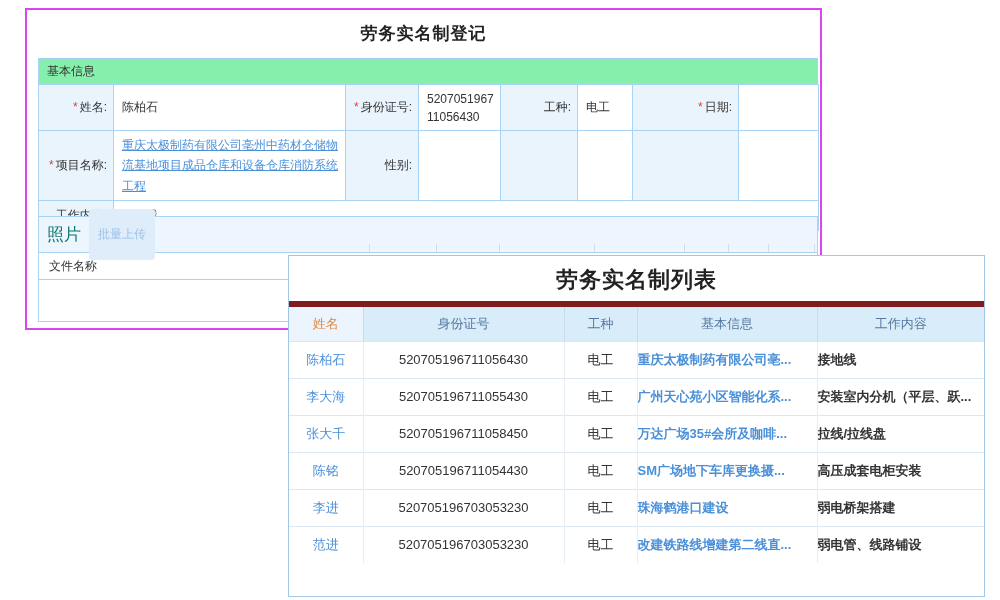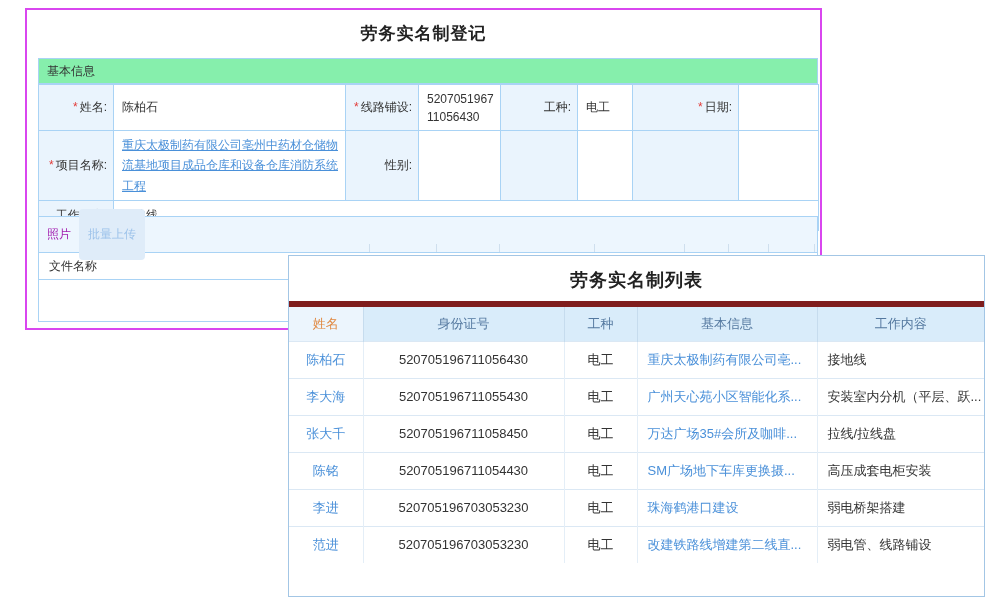"线路铺设:" span { text: 线路铺设 -> 身份证号 }
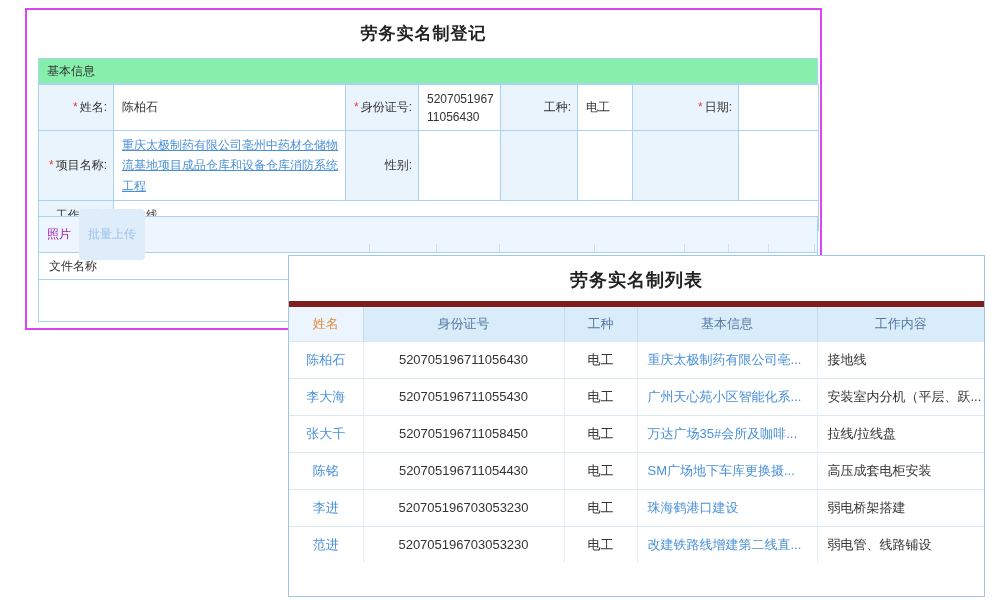"照片" .photo-label { color: #a21caf -> #0f766e; font-size: 12px -> 17px }
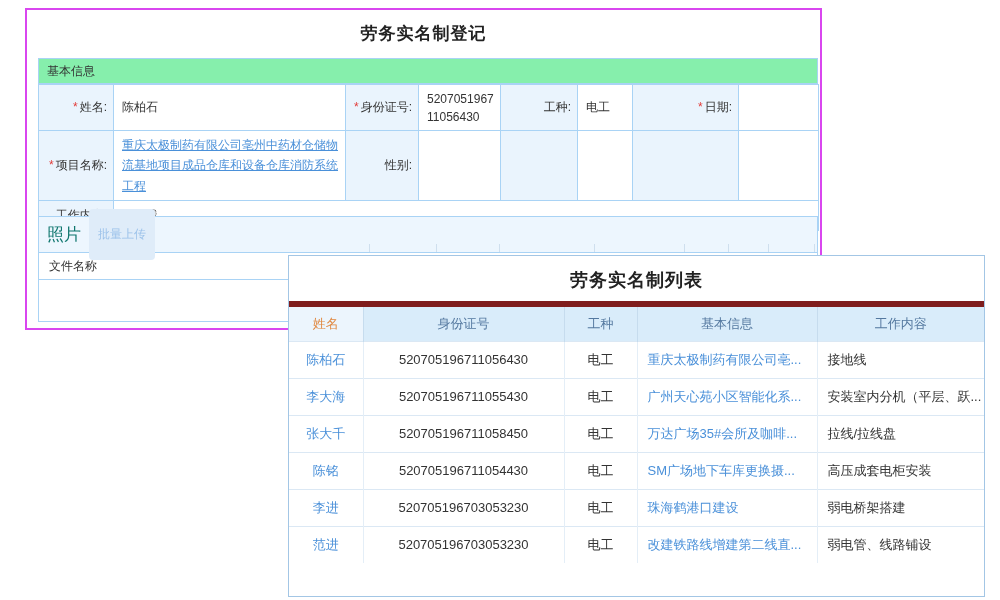"劳务实名制列表" .list-title { font-size: 18px -> 22px }
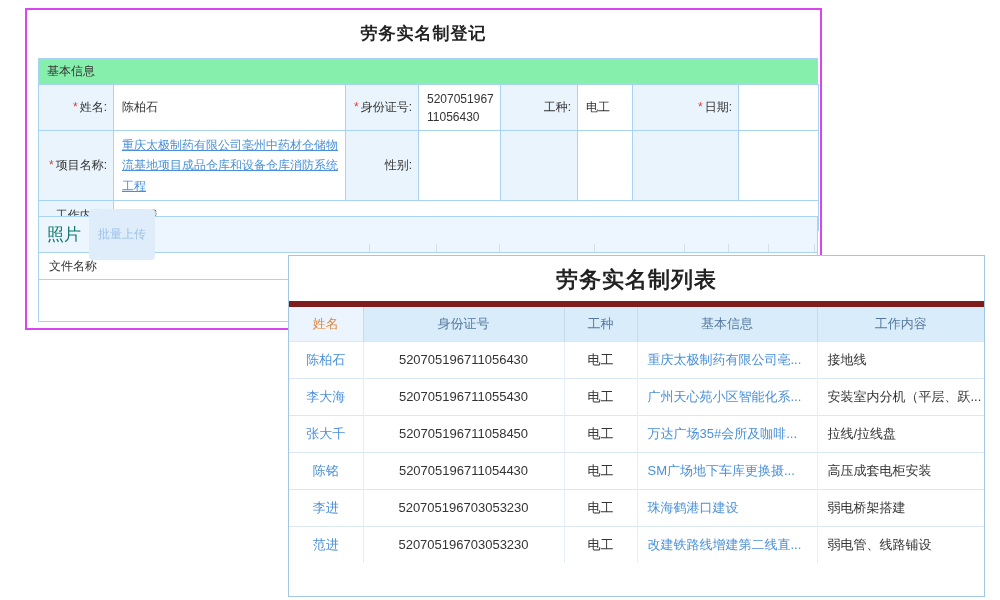"重庆太极制药有限公司亳..." td.c-left { font-weight: none -> bold; padding-left: 10px -> 0 }
